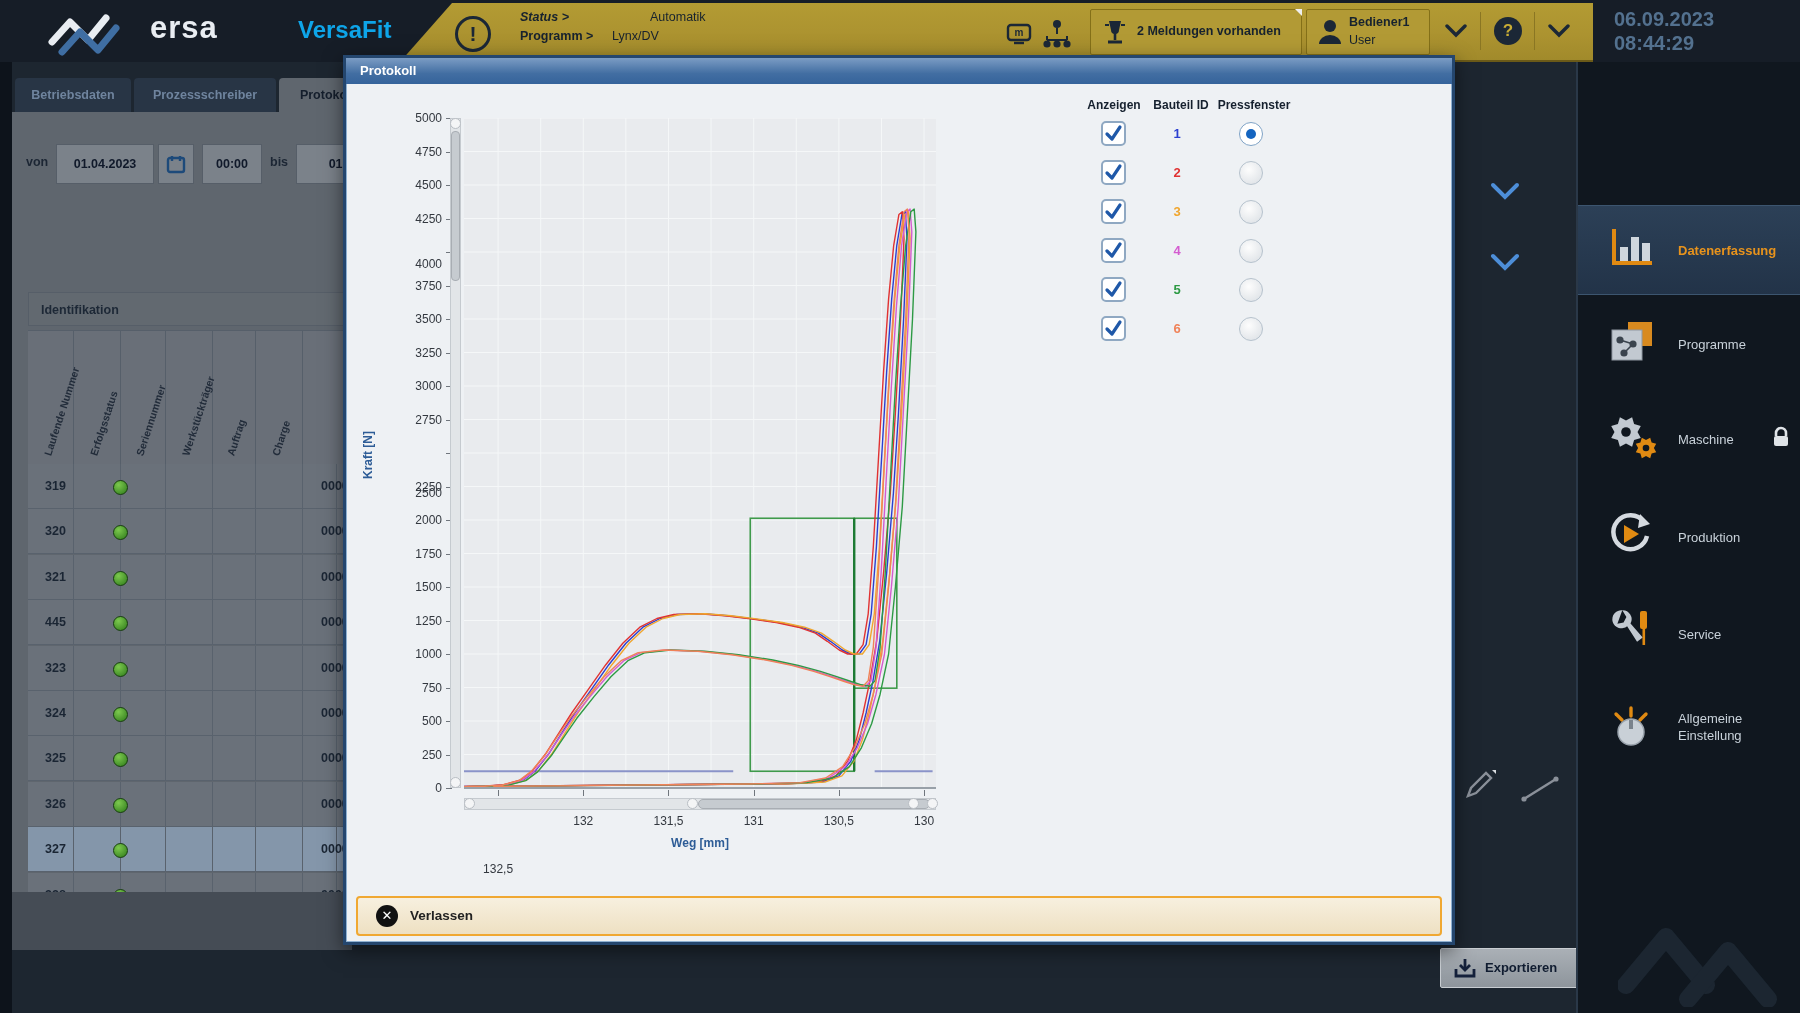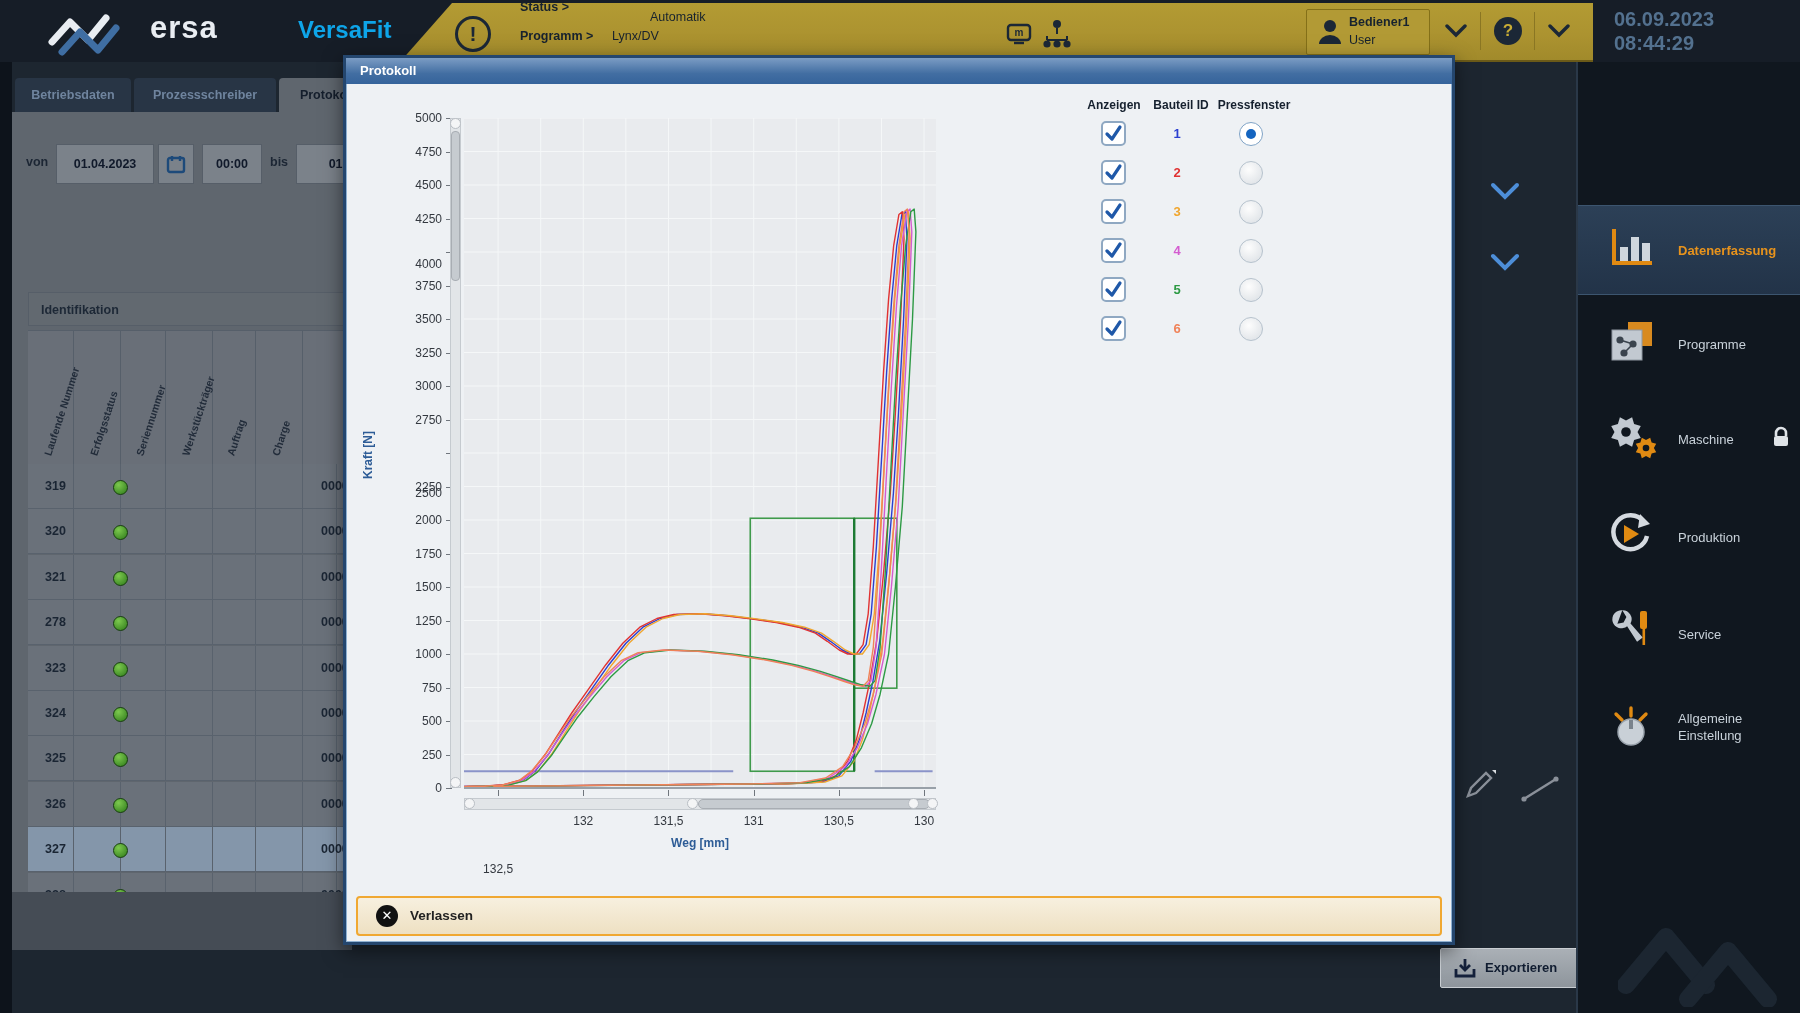"Status >" div.abs { font-style: none -> italic; top: 0 -> 10px }
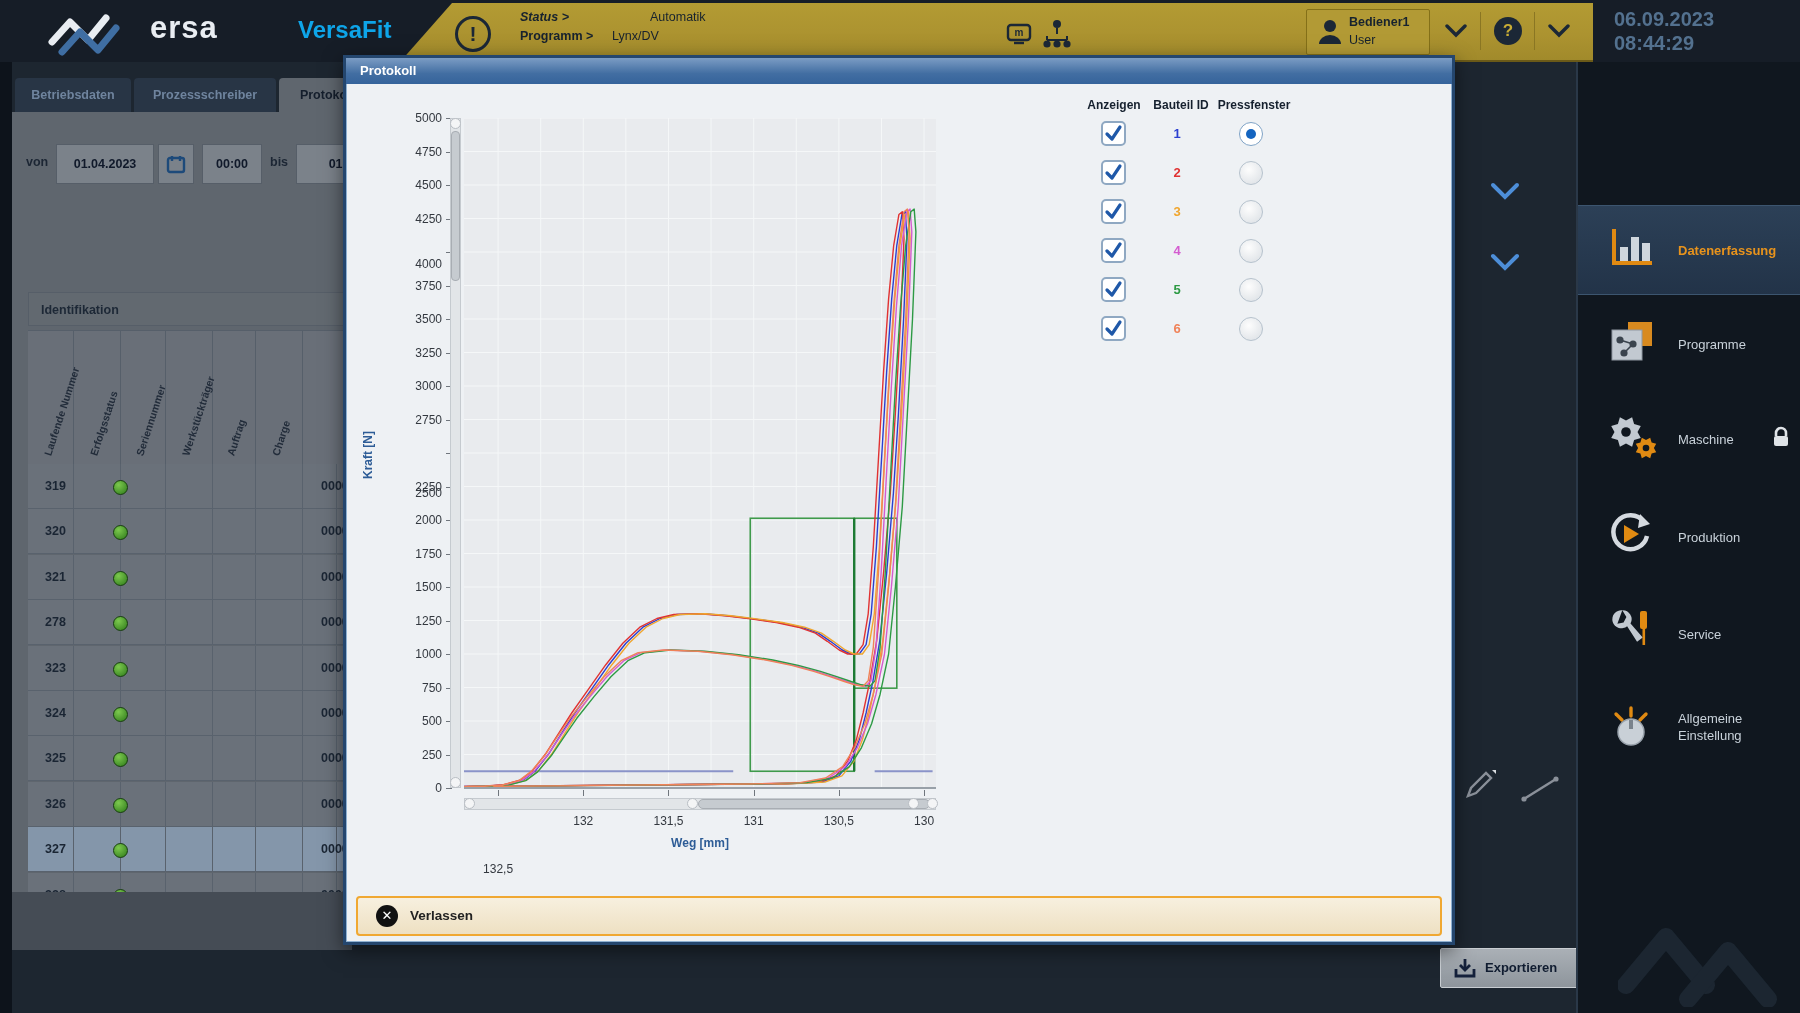"2 Meldungen vorhanden" div.abs { html: none -> <div> <div></div> <svg> <path></path> <line></line> <line></line> <line></line> <line></line> </svg> <div>2 Meldungen vorhanden</div> </div> }
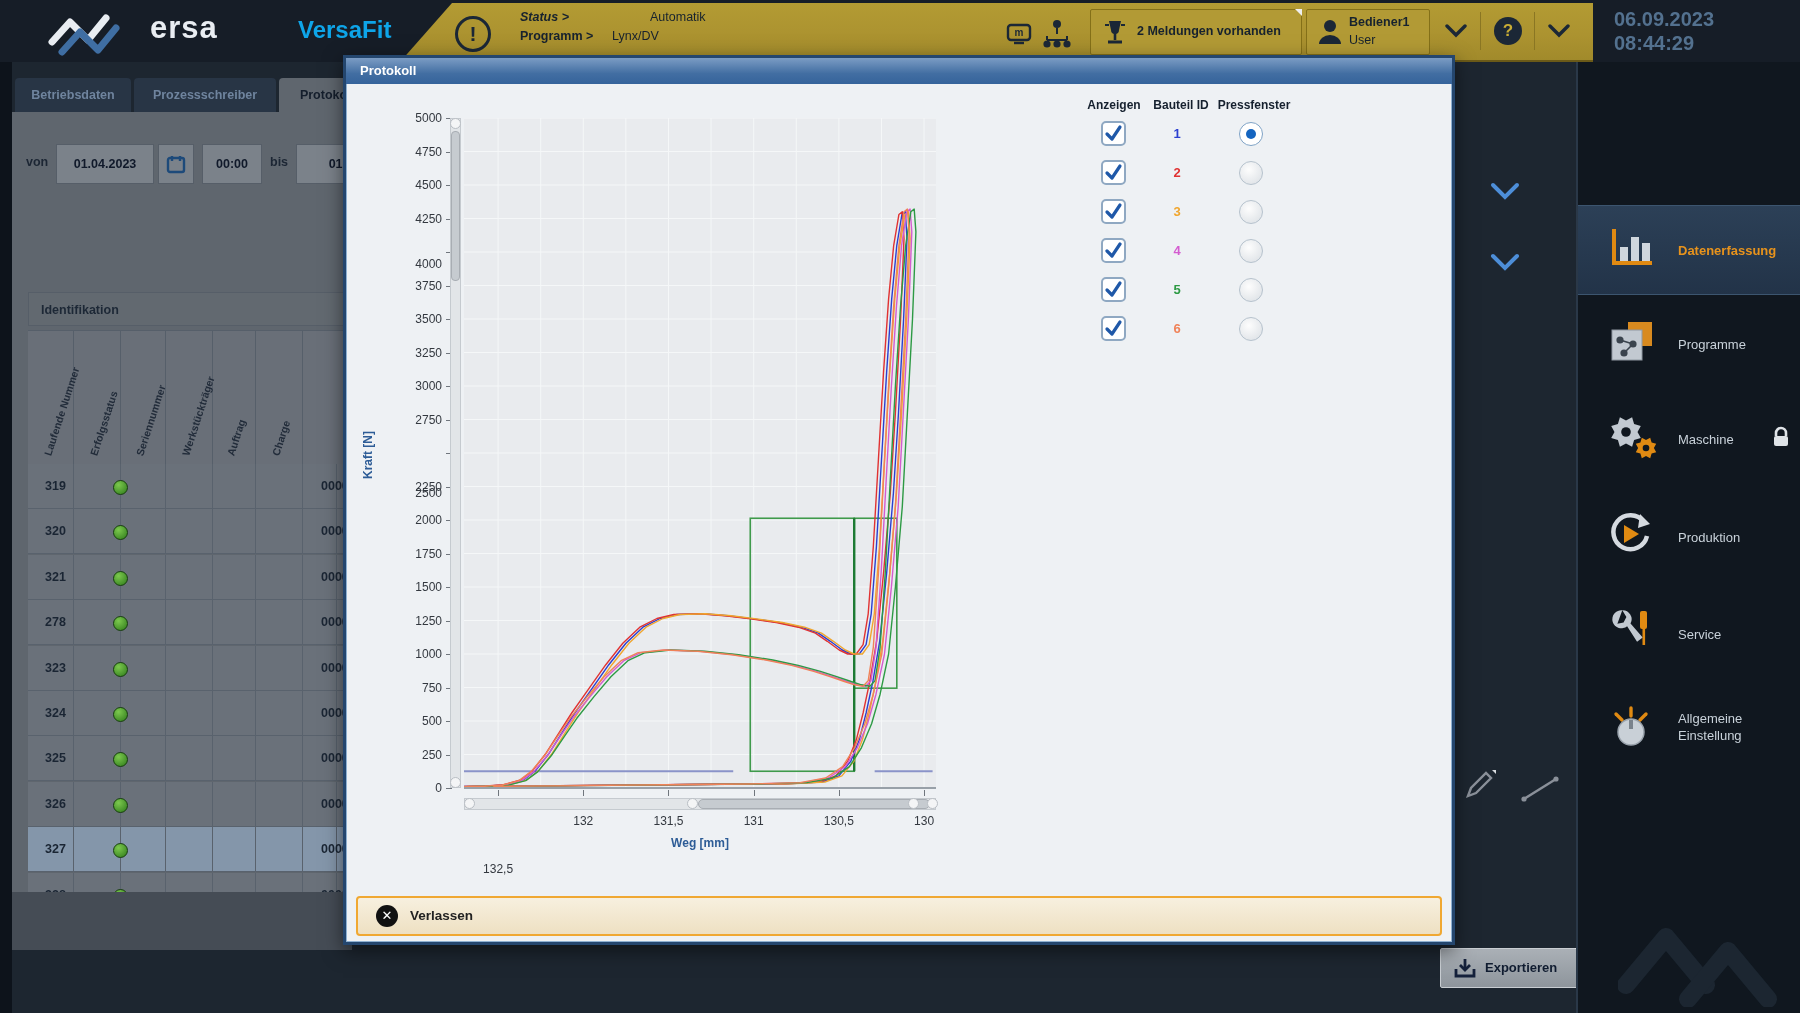"278" div.rownr { text: 278 -> 445 }
